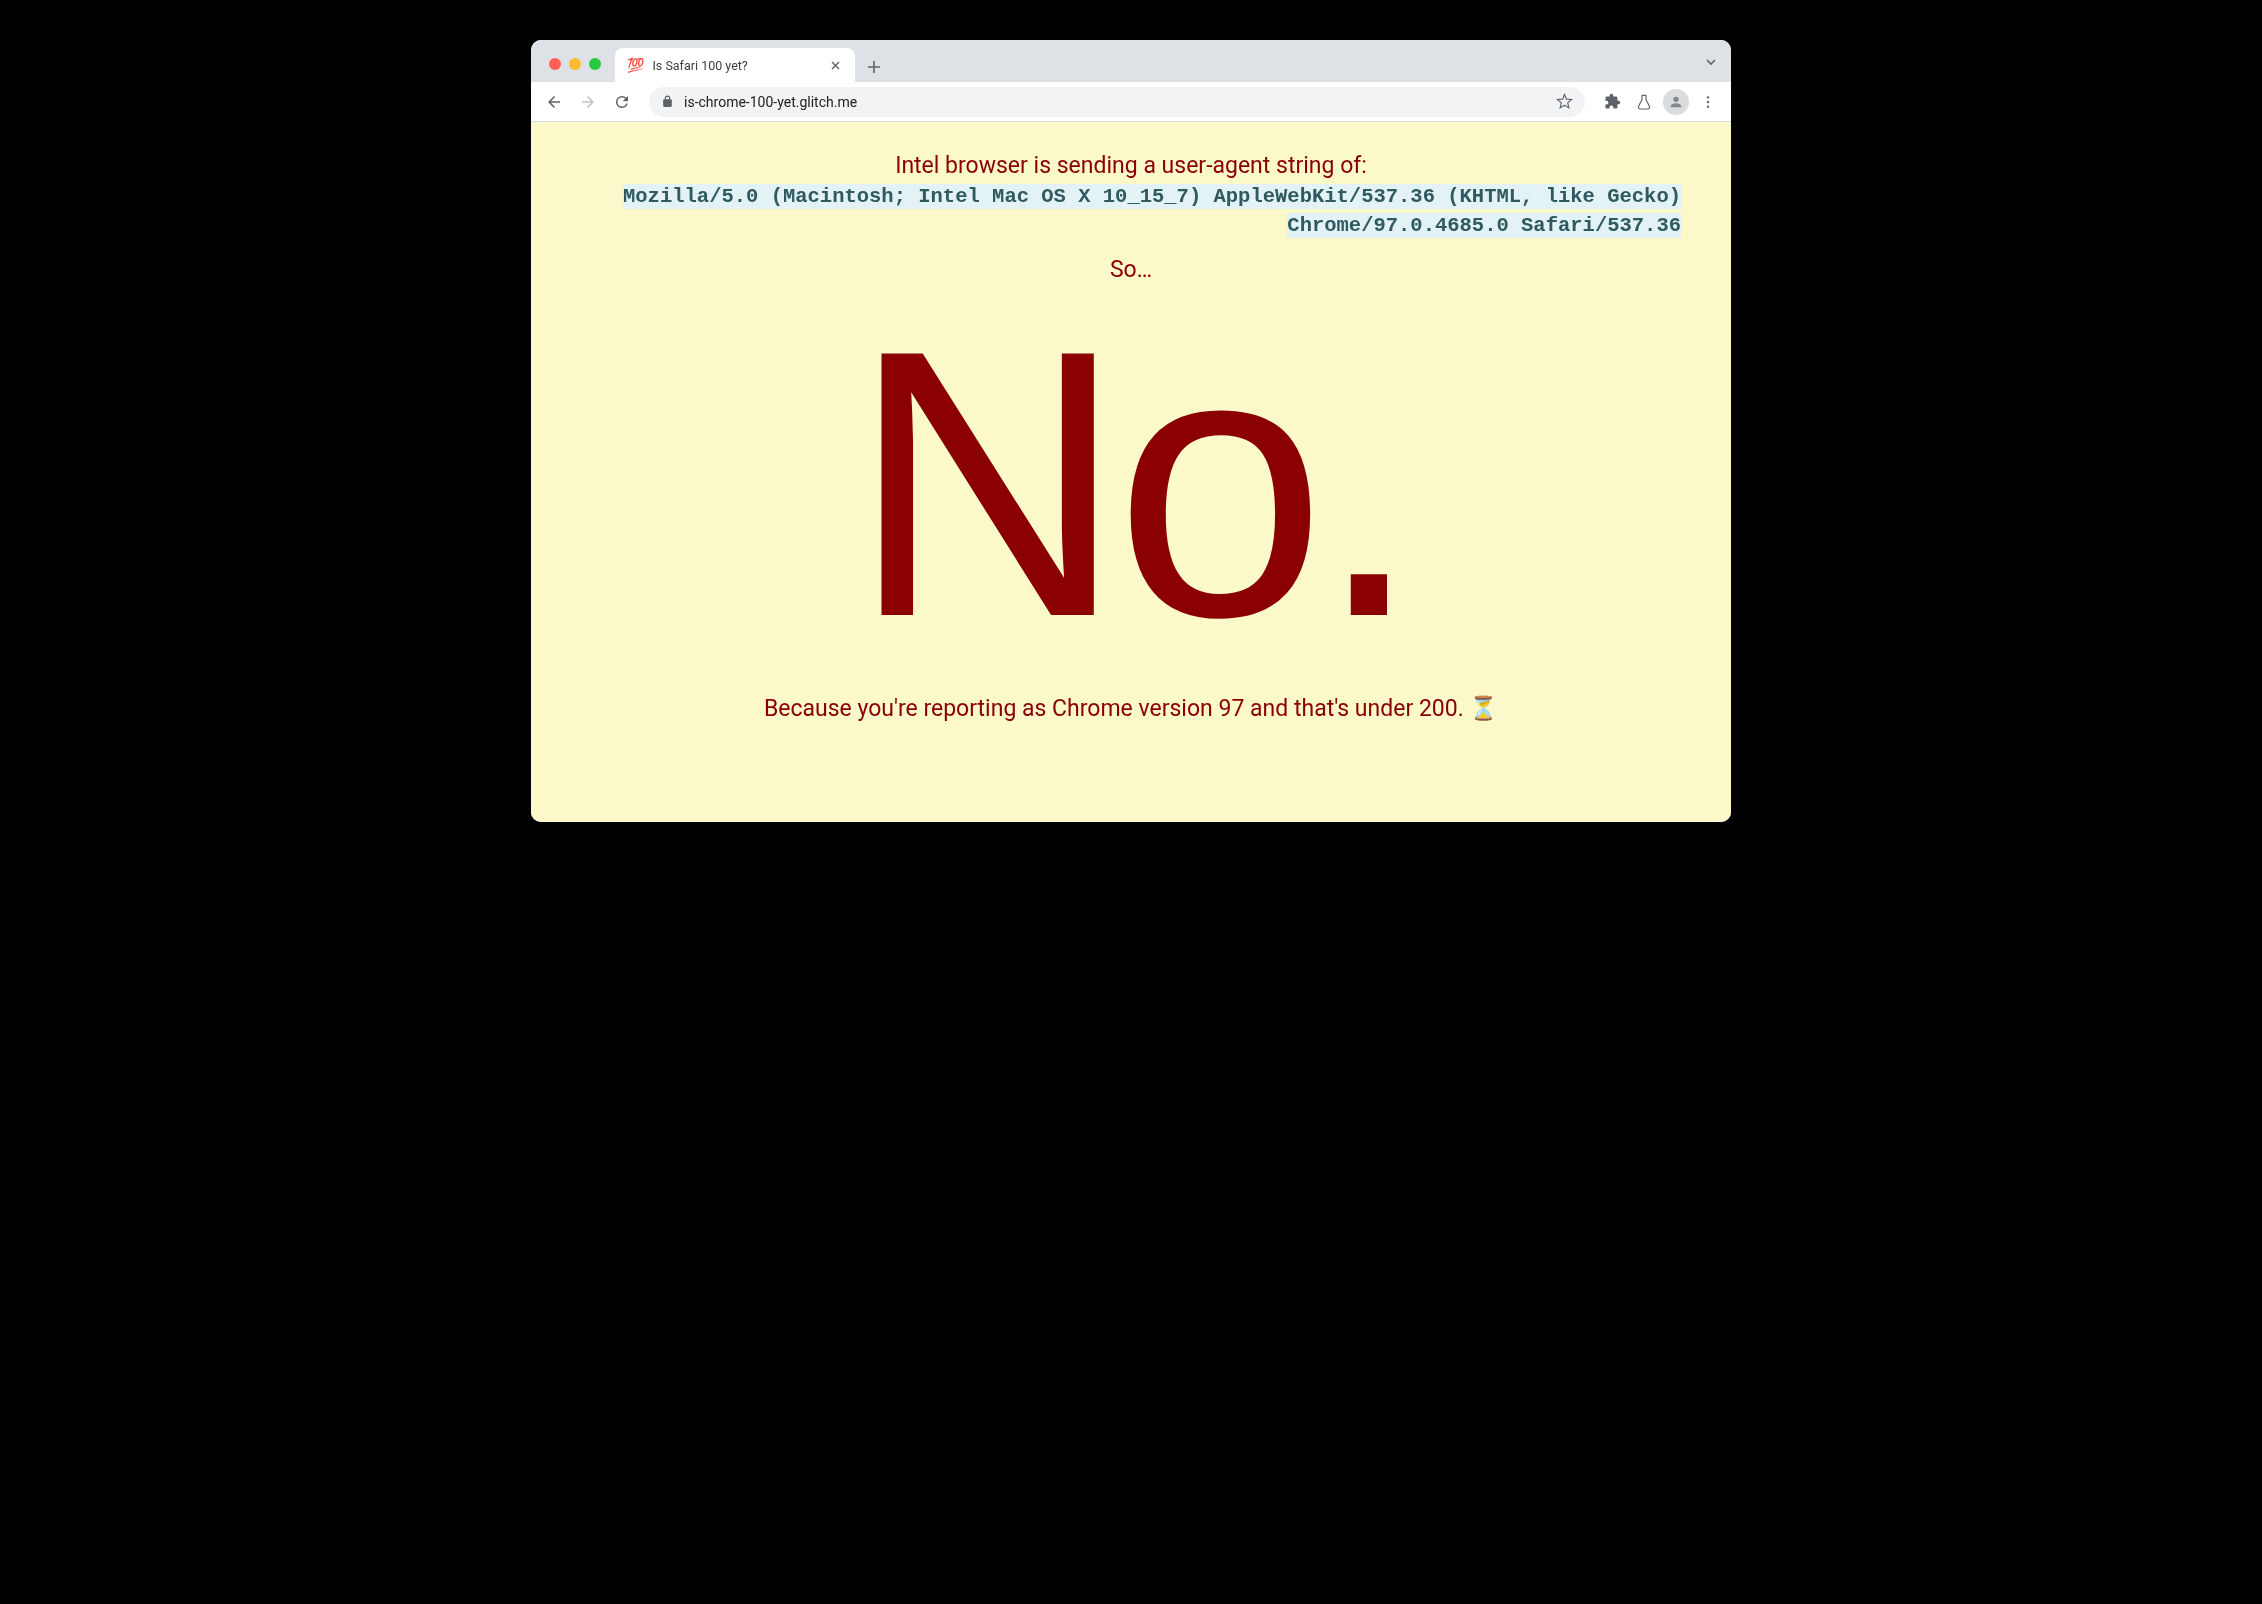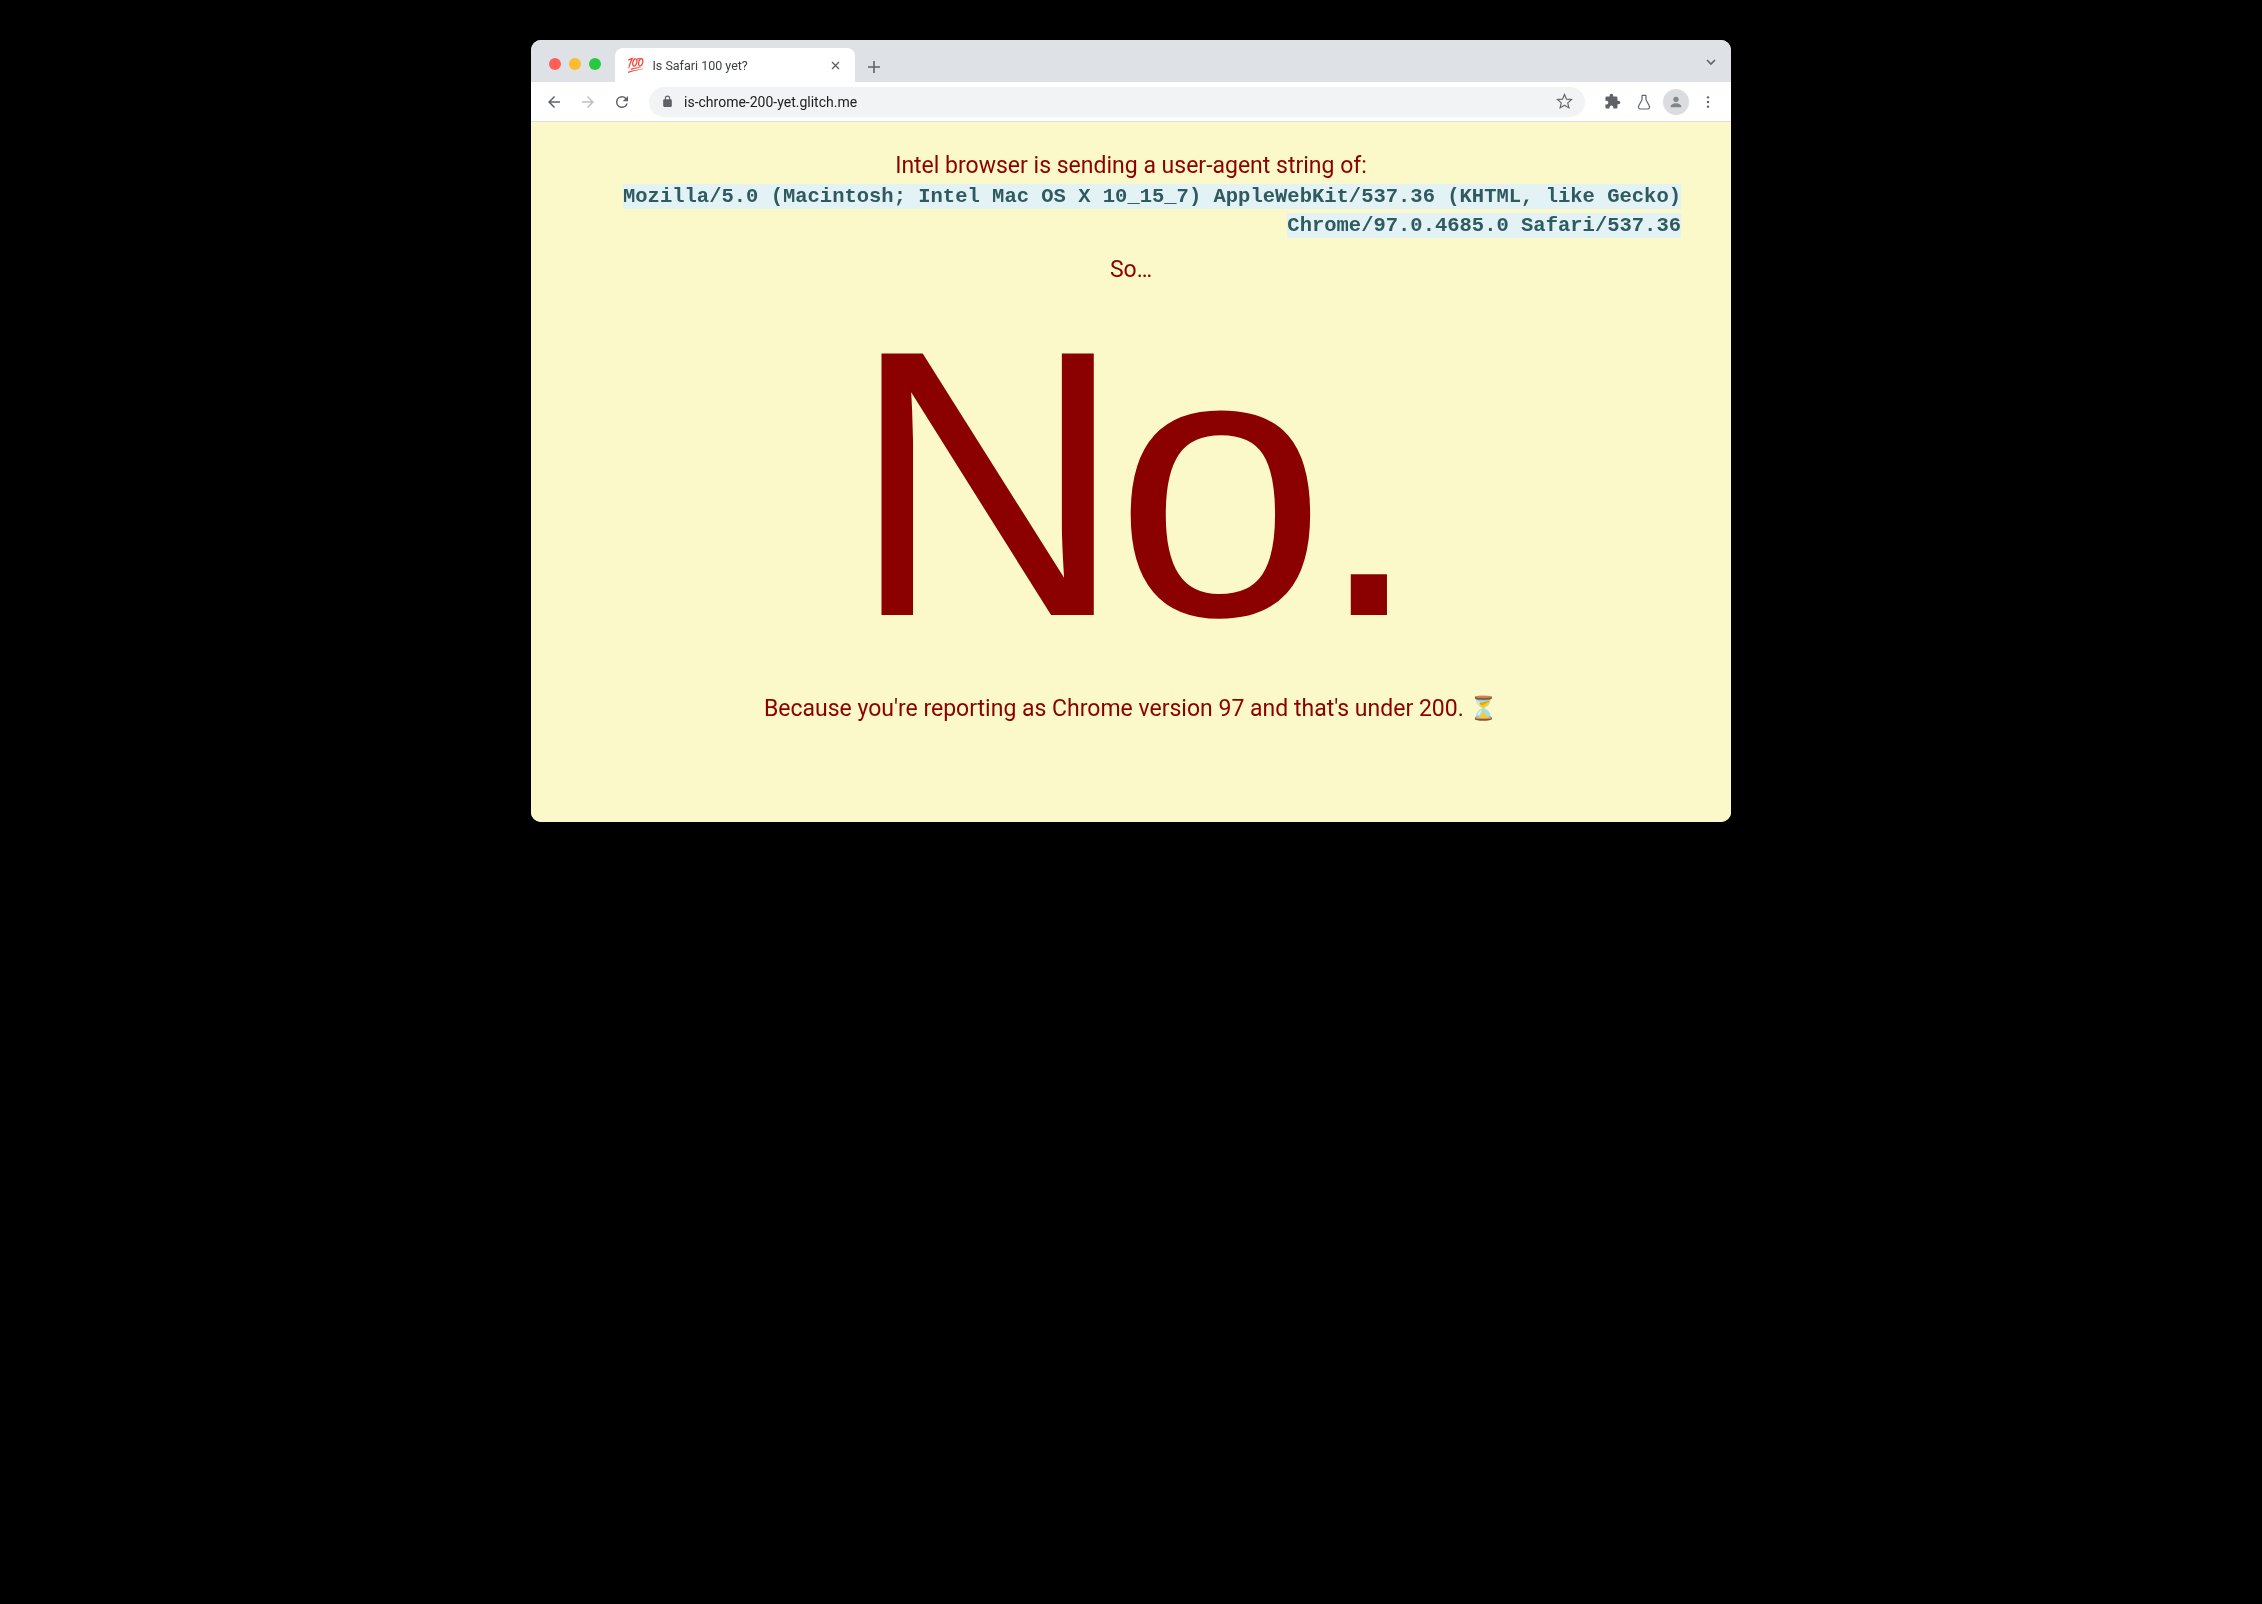"is-chrome-200-yet.glitch.me" span.url-text { text: is-chrome-200-yet.glitch.me -> is-chrome-100-yet.glitch.me }
